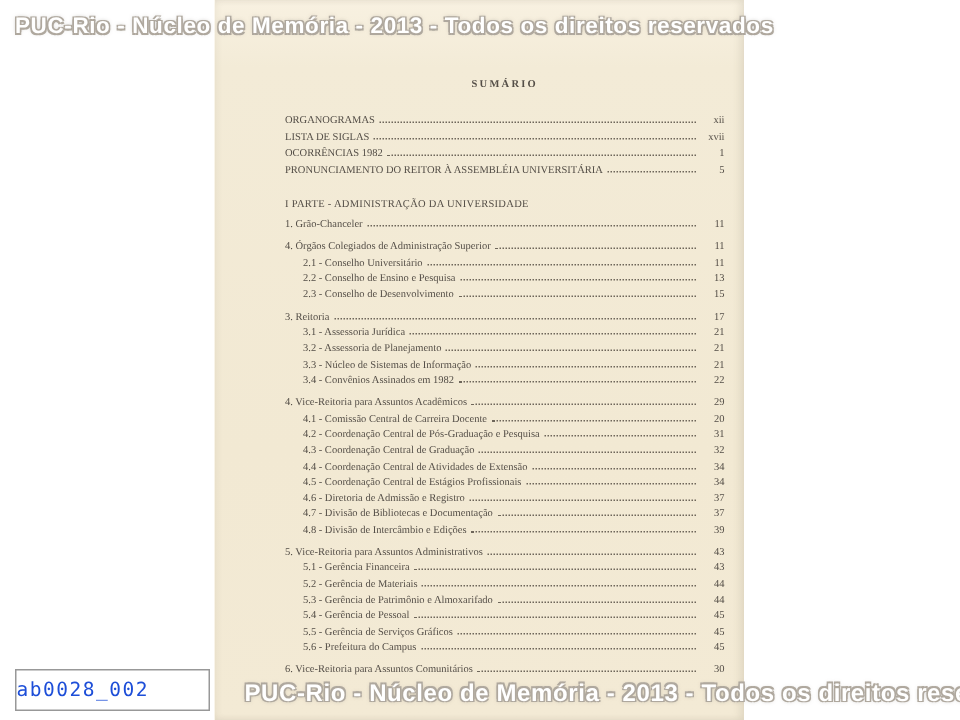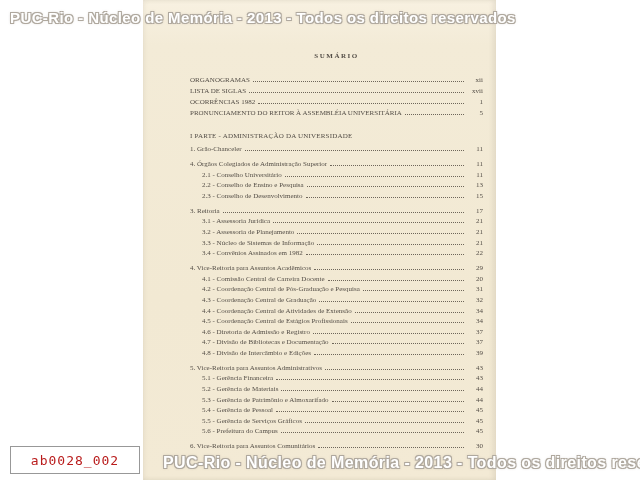"ab0028_002" .archive-label { color: #b91c1c -> #1d4ed8; justify-content: center -> none }
